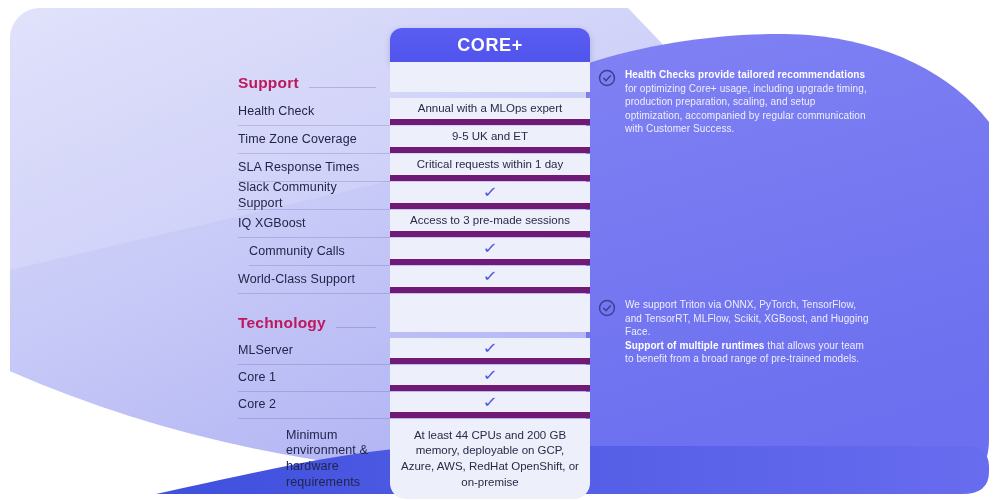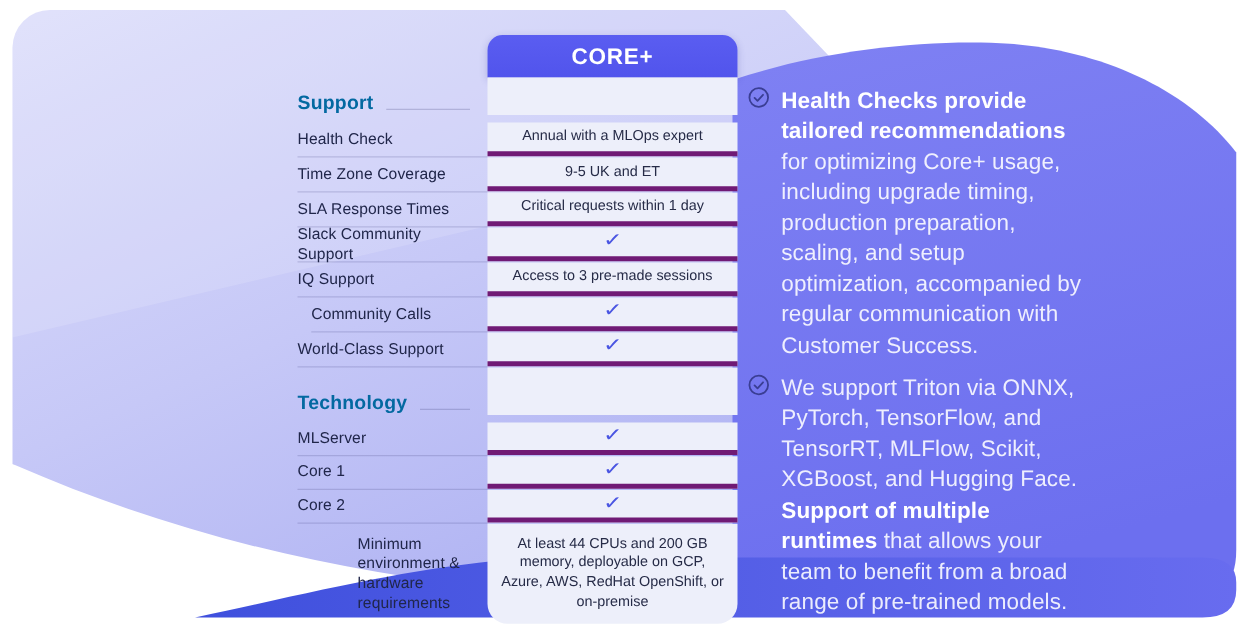"Support" .lcell.heading { color: #0369a1 -> #be185d }
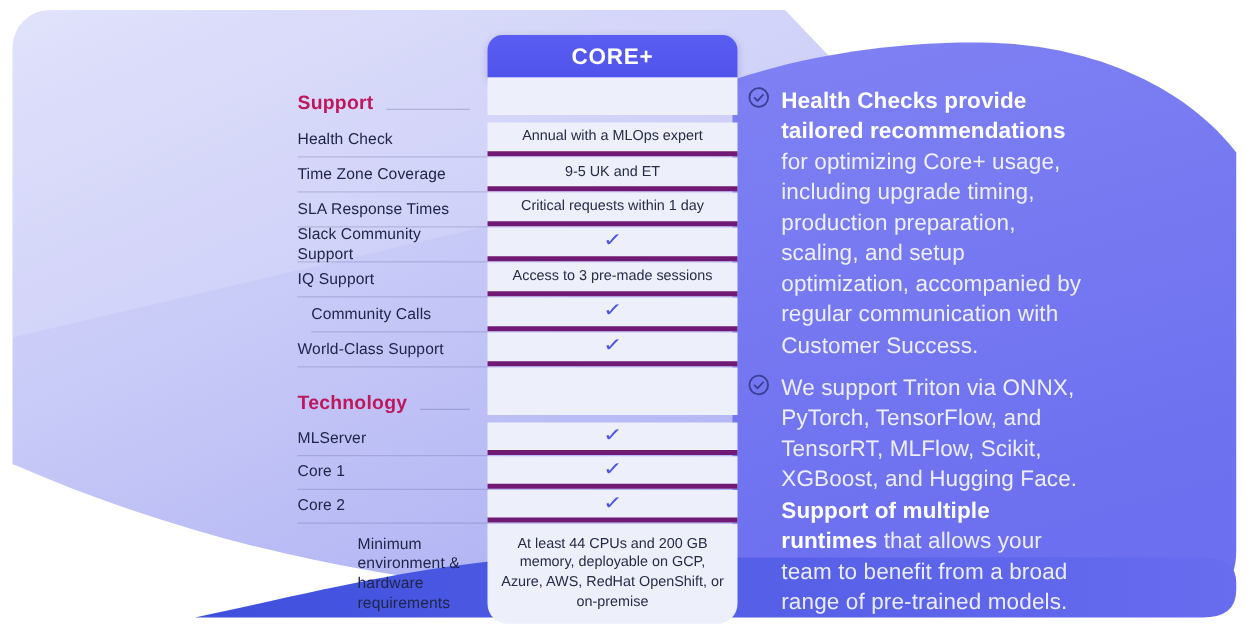"Health Checks provide tailored" .callout .txt { font-size: 18px -> 10px }
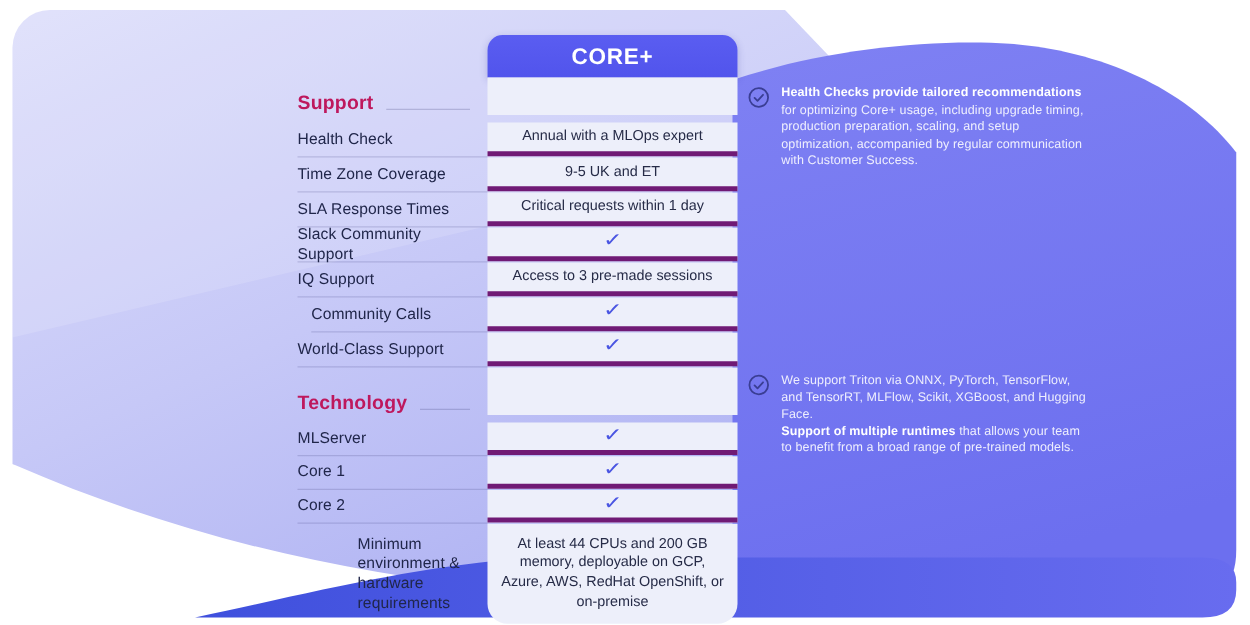"Annual with a MLOps expert" .vcell { border-bottom: 4px solid #701a75 -> 6px solid #701a75 }
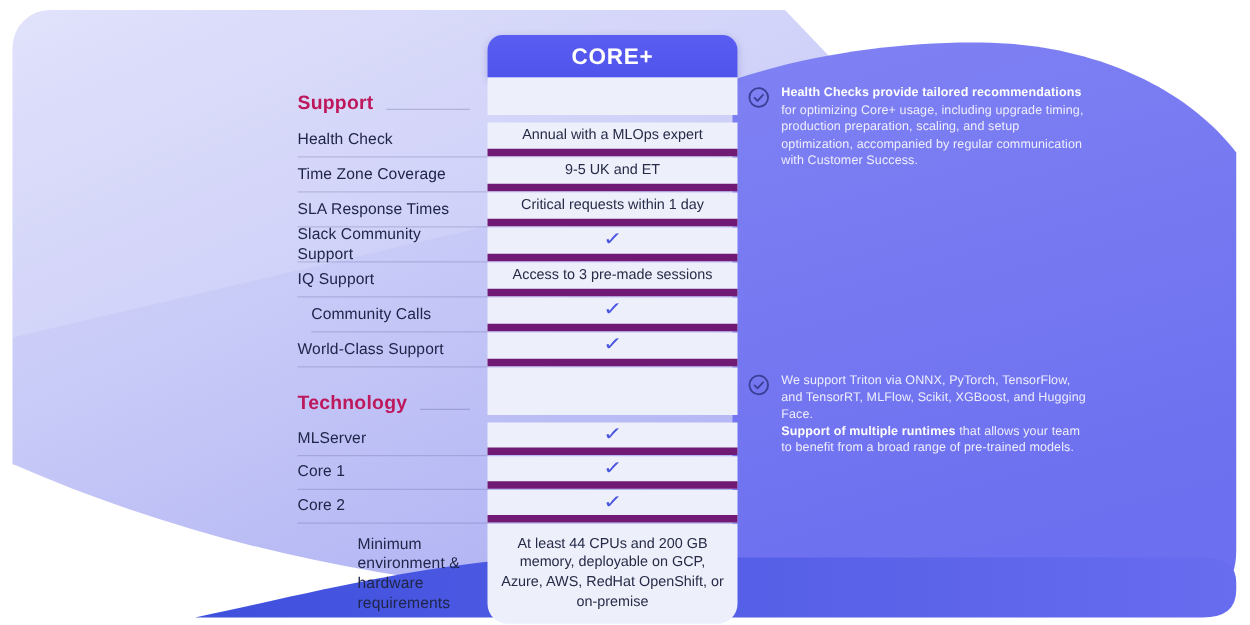"IQ Support" span { text: Support -> XGBoost }
